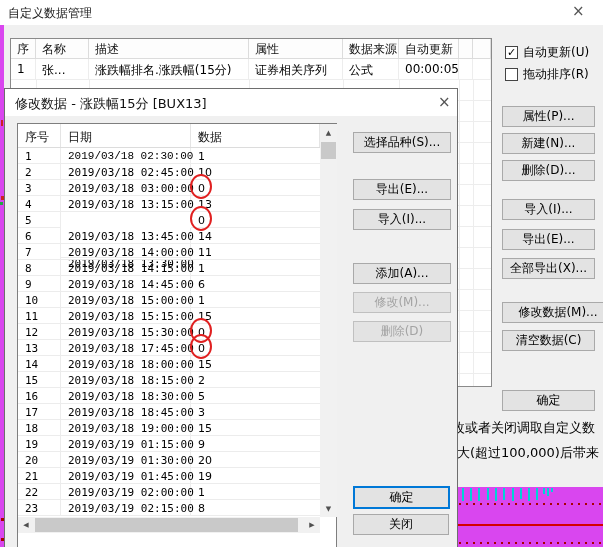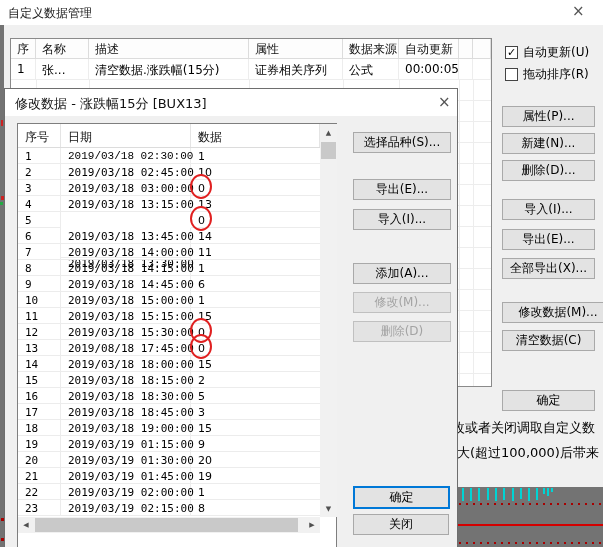"自定义数据管理" #stage { background: #737373 -> #d946ef }
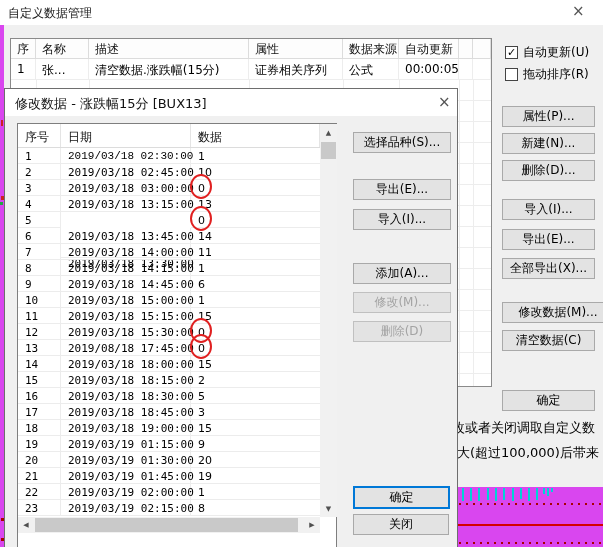"清空数据.涨跌幅(15分)" div.c { text: 清空数据 -> 涨跌幅排名 }
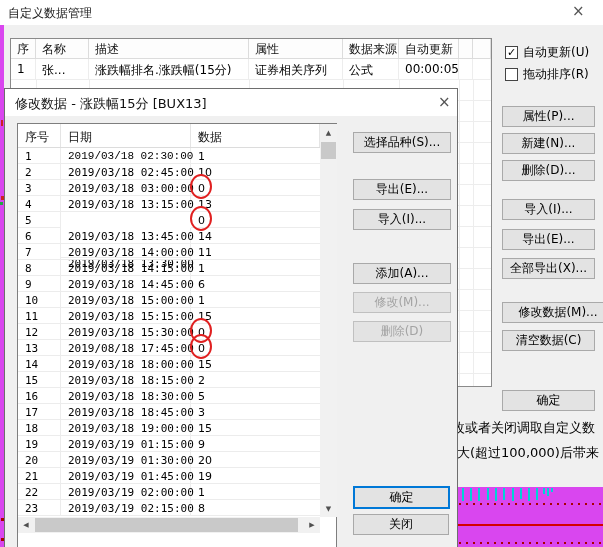"2019/08/18 17:45:00" div.c { text: 2019/08/18 -> 2019/03/18 }
